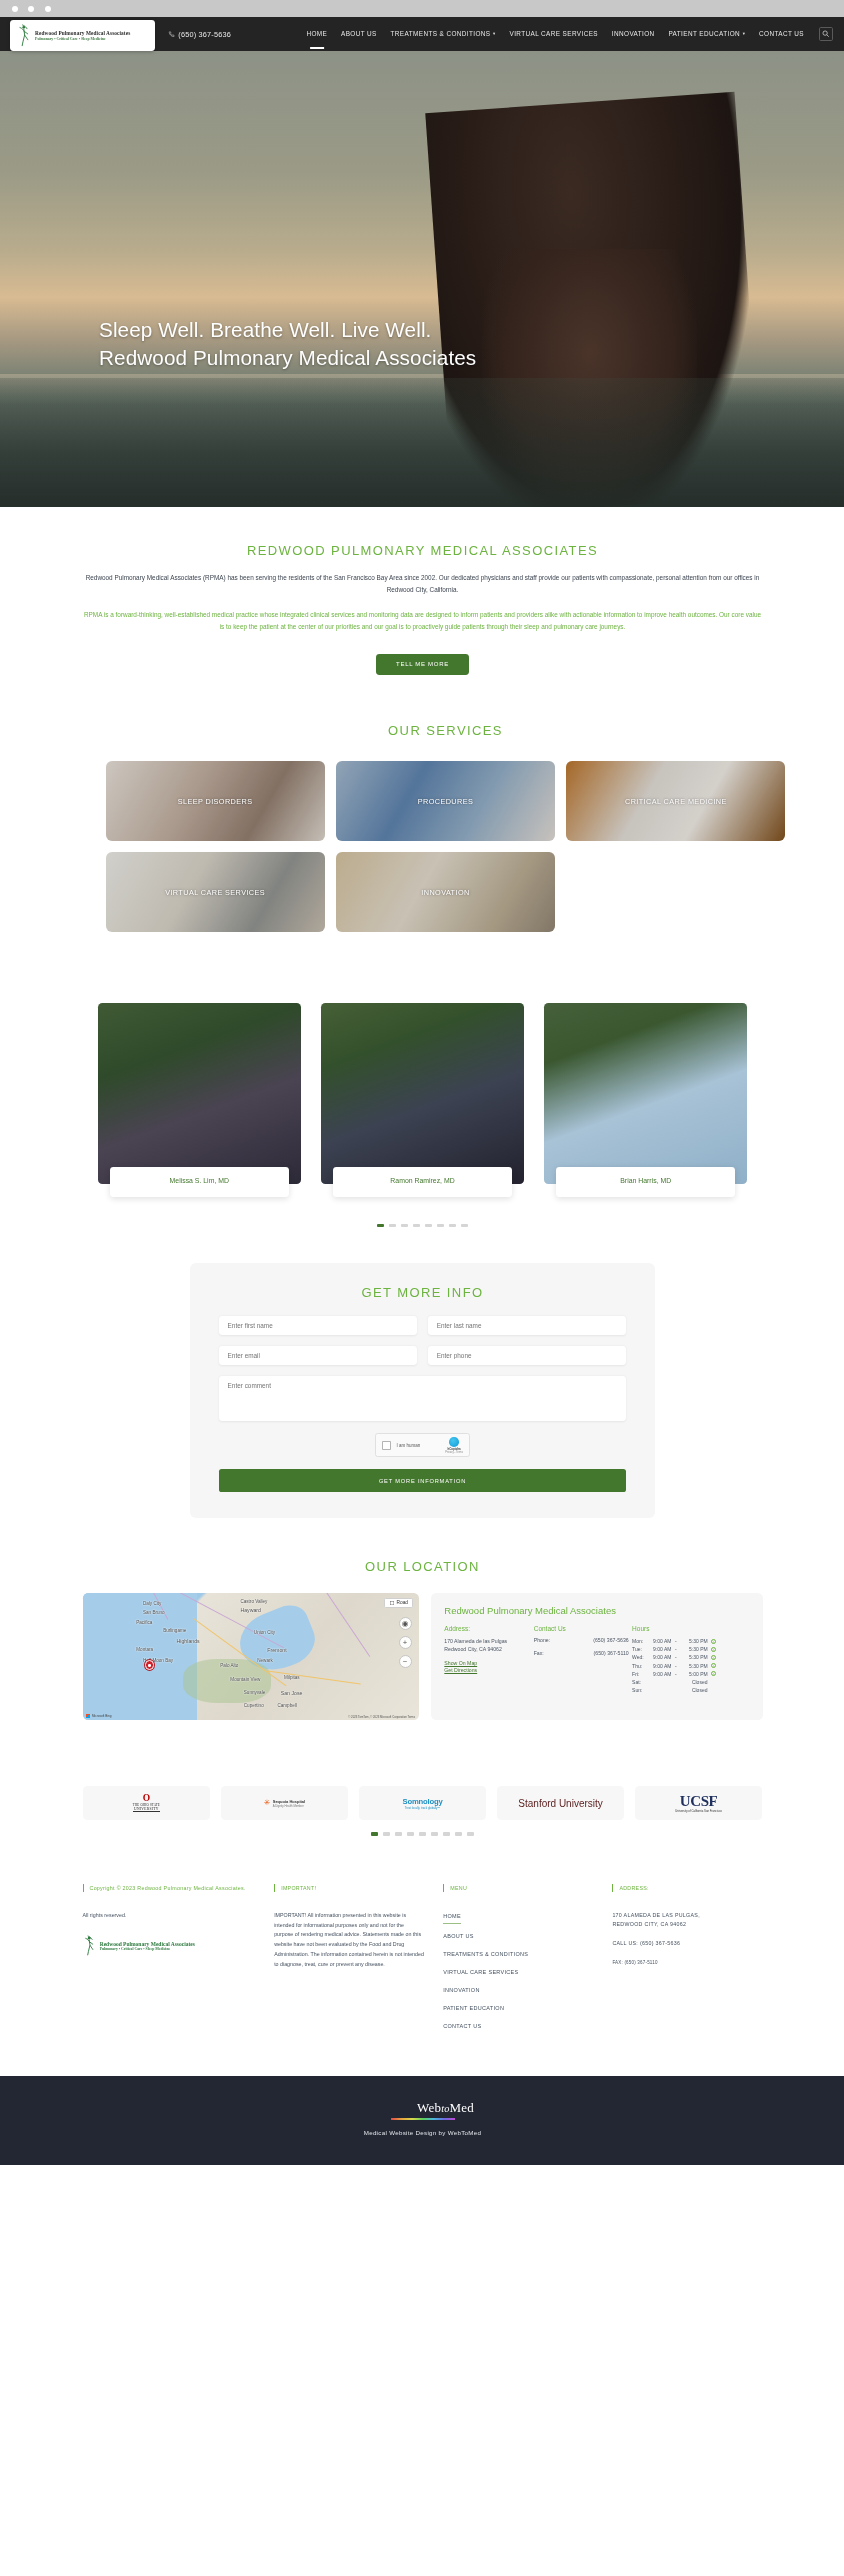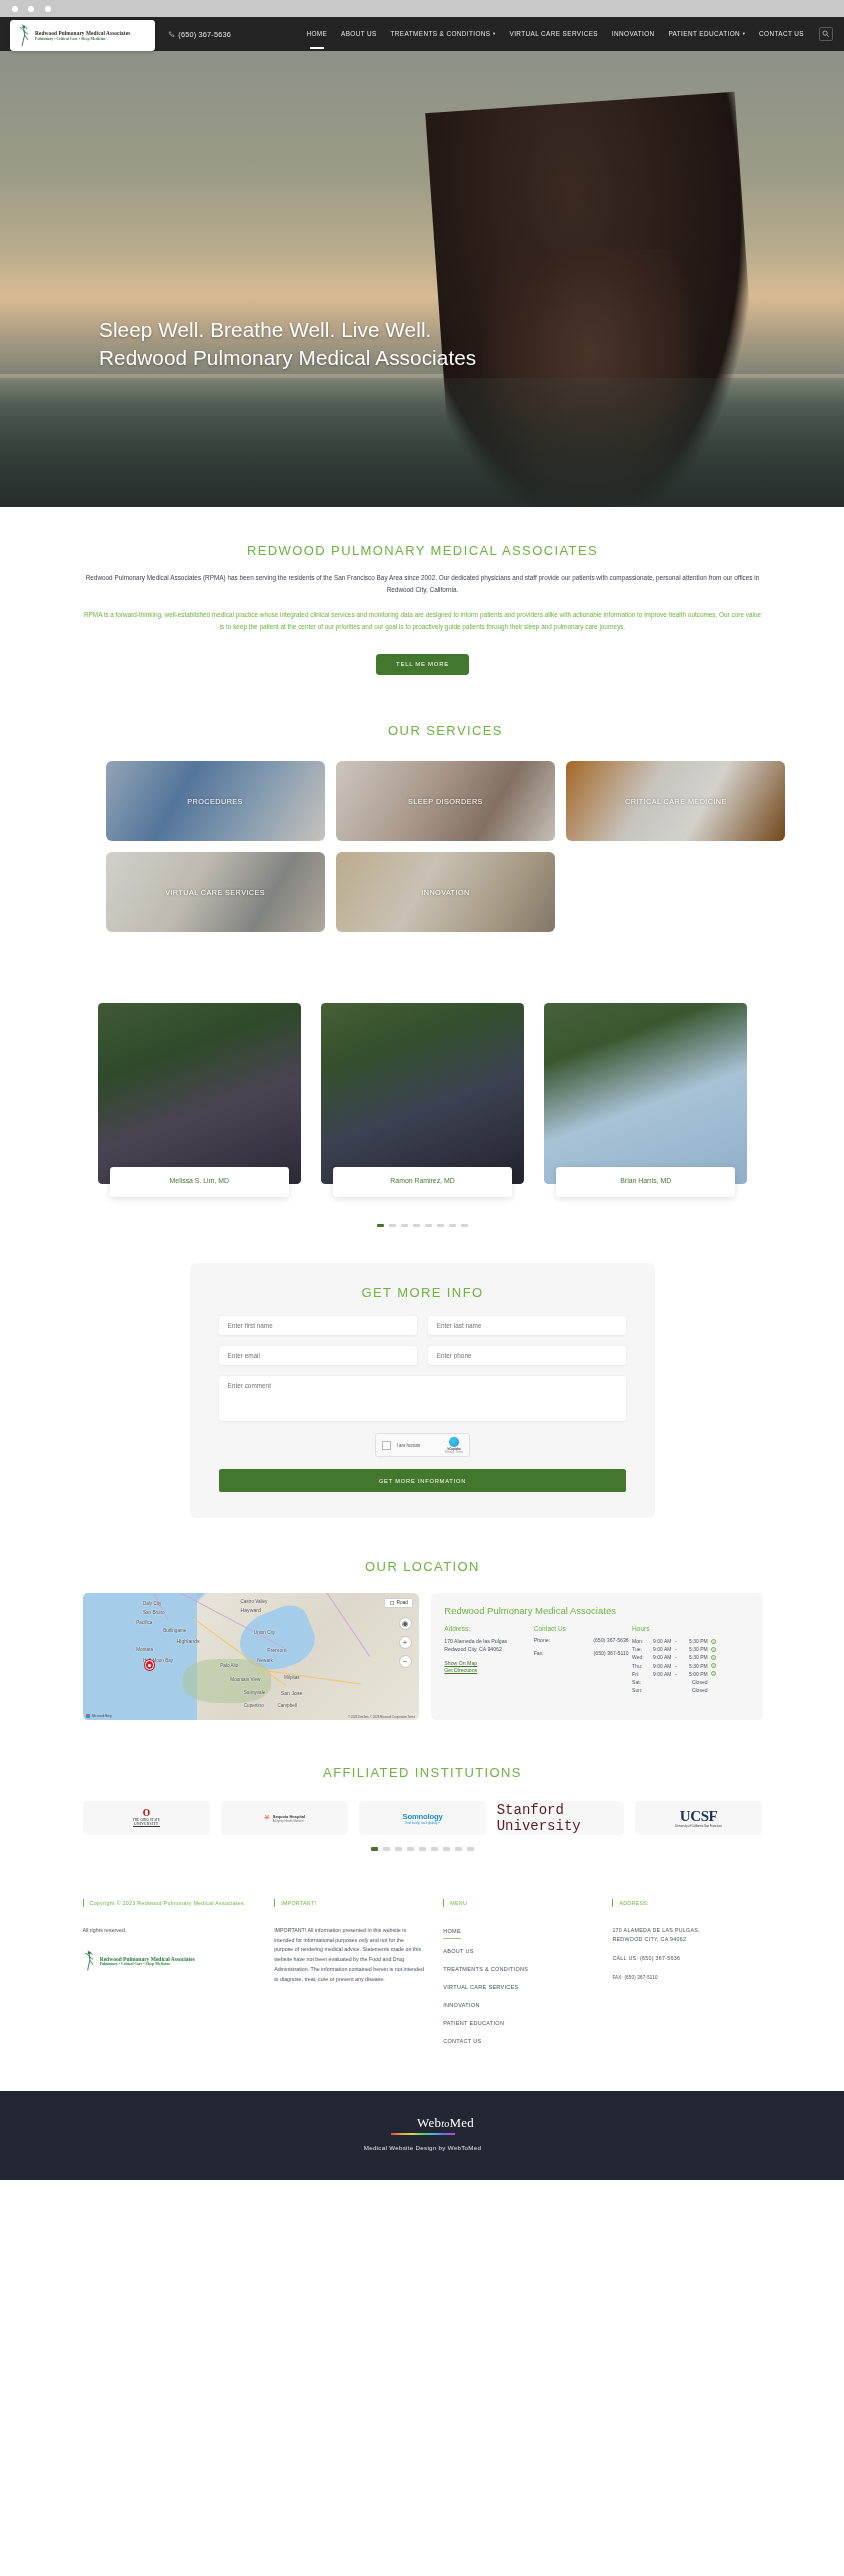"PROCEDURES" div.svc-card { order: before "SLEEP DISORDERS" -> after "SLEEP DISORDERS" }
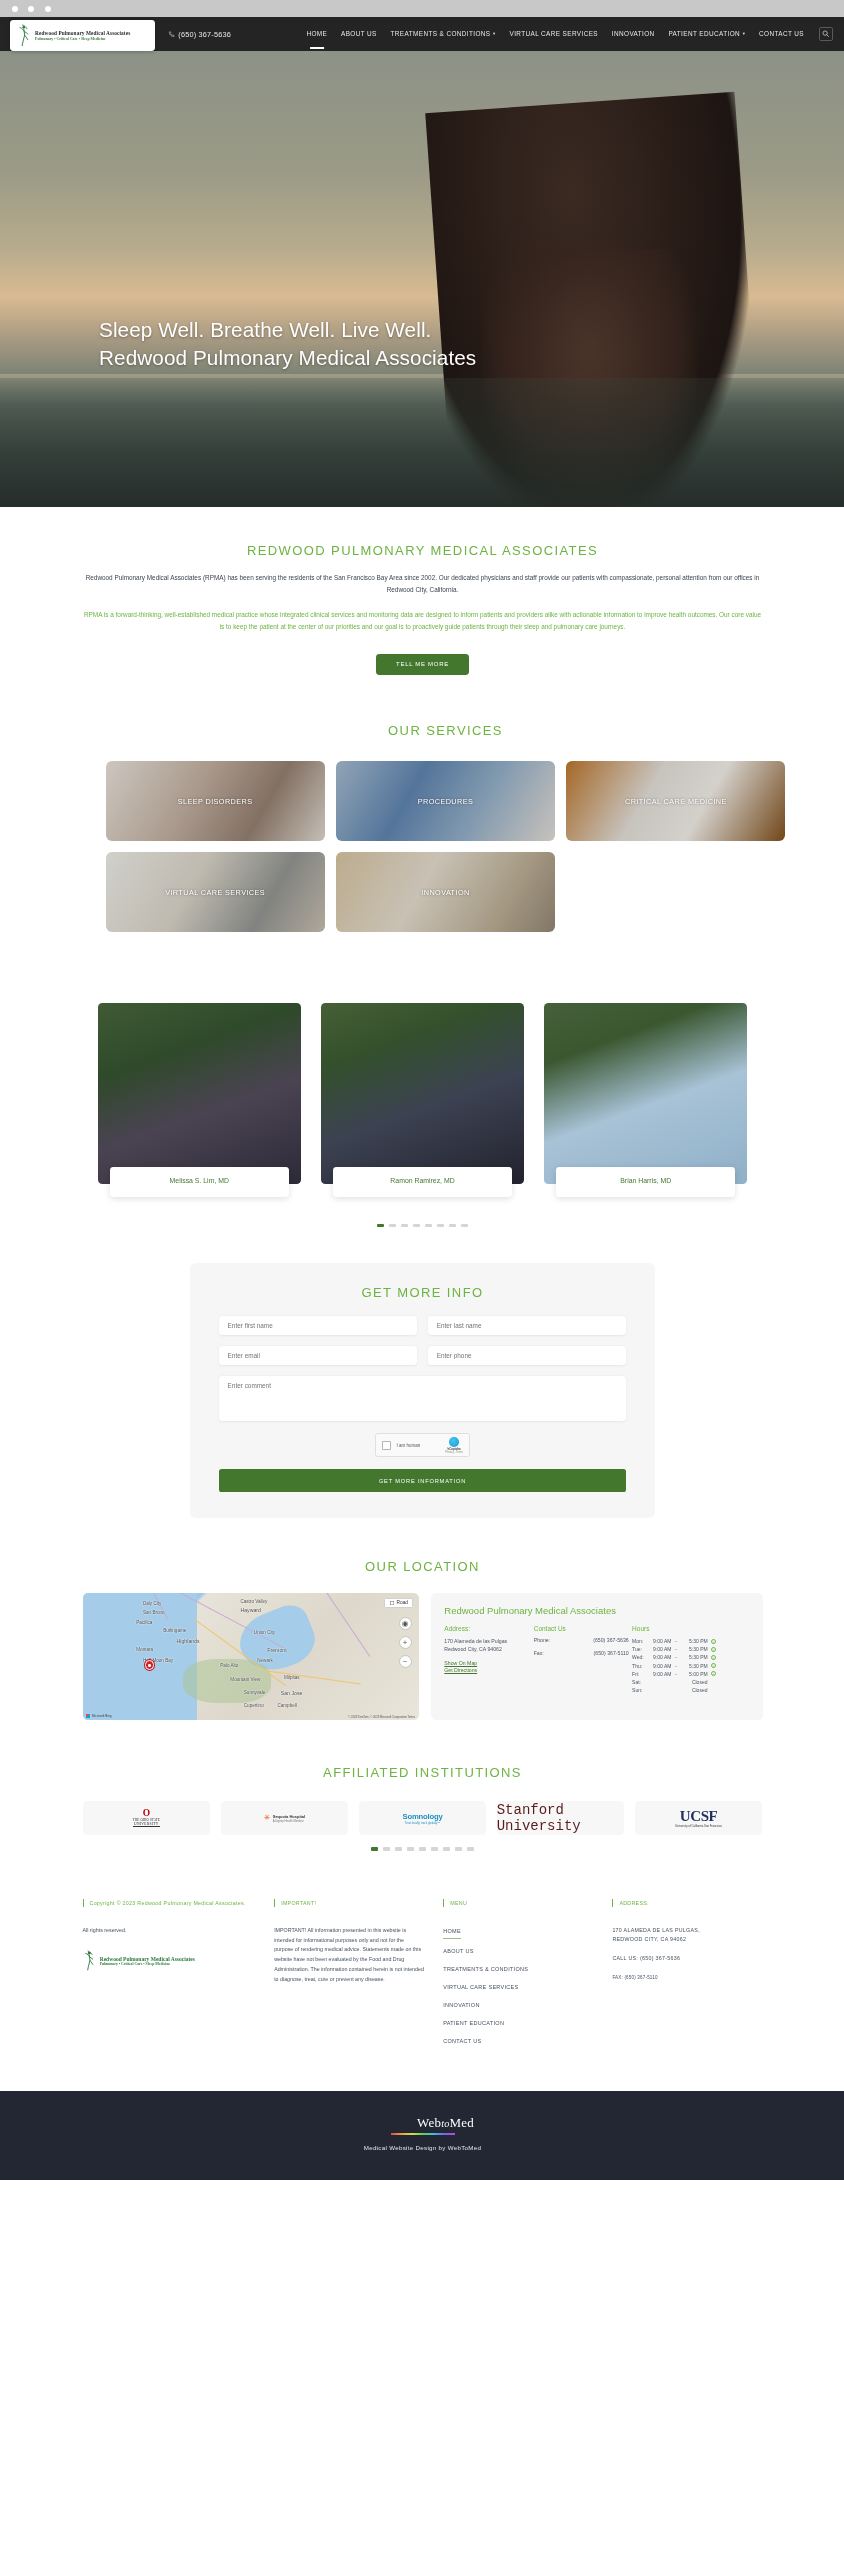"AFFILIATED INSTITUTIONS" div.sec-title { html: <div>AFFILIATED INSTITUTIONS</div> -> none }
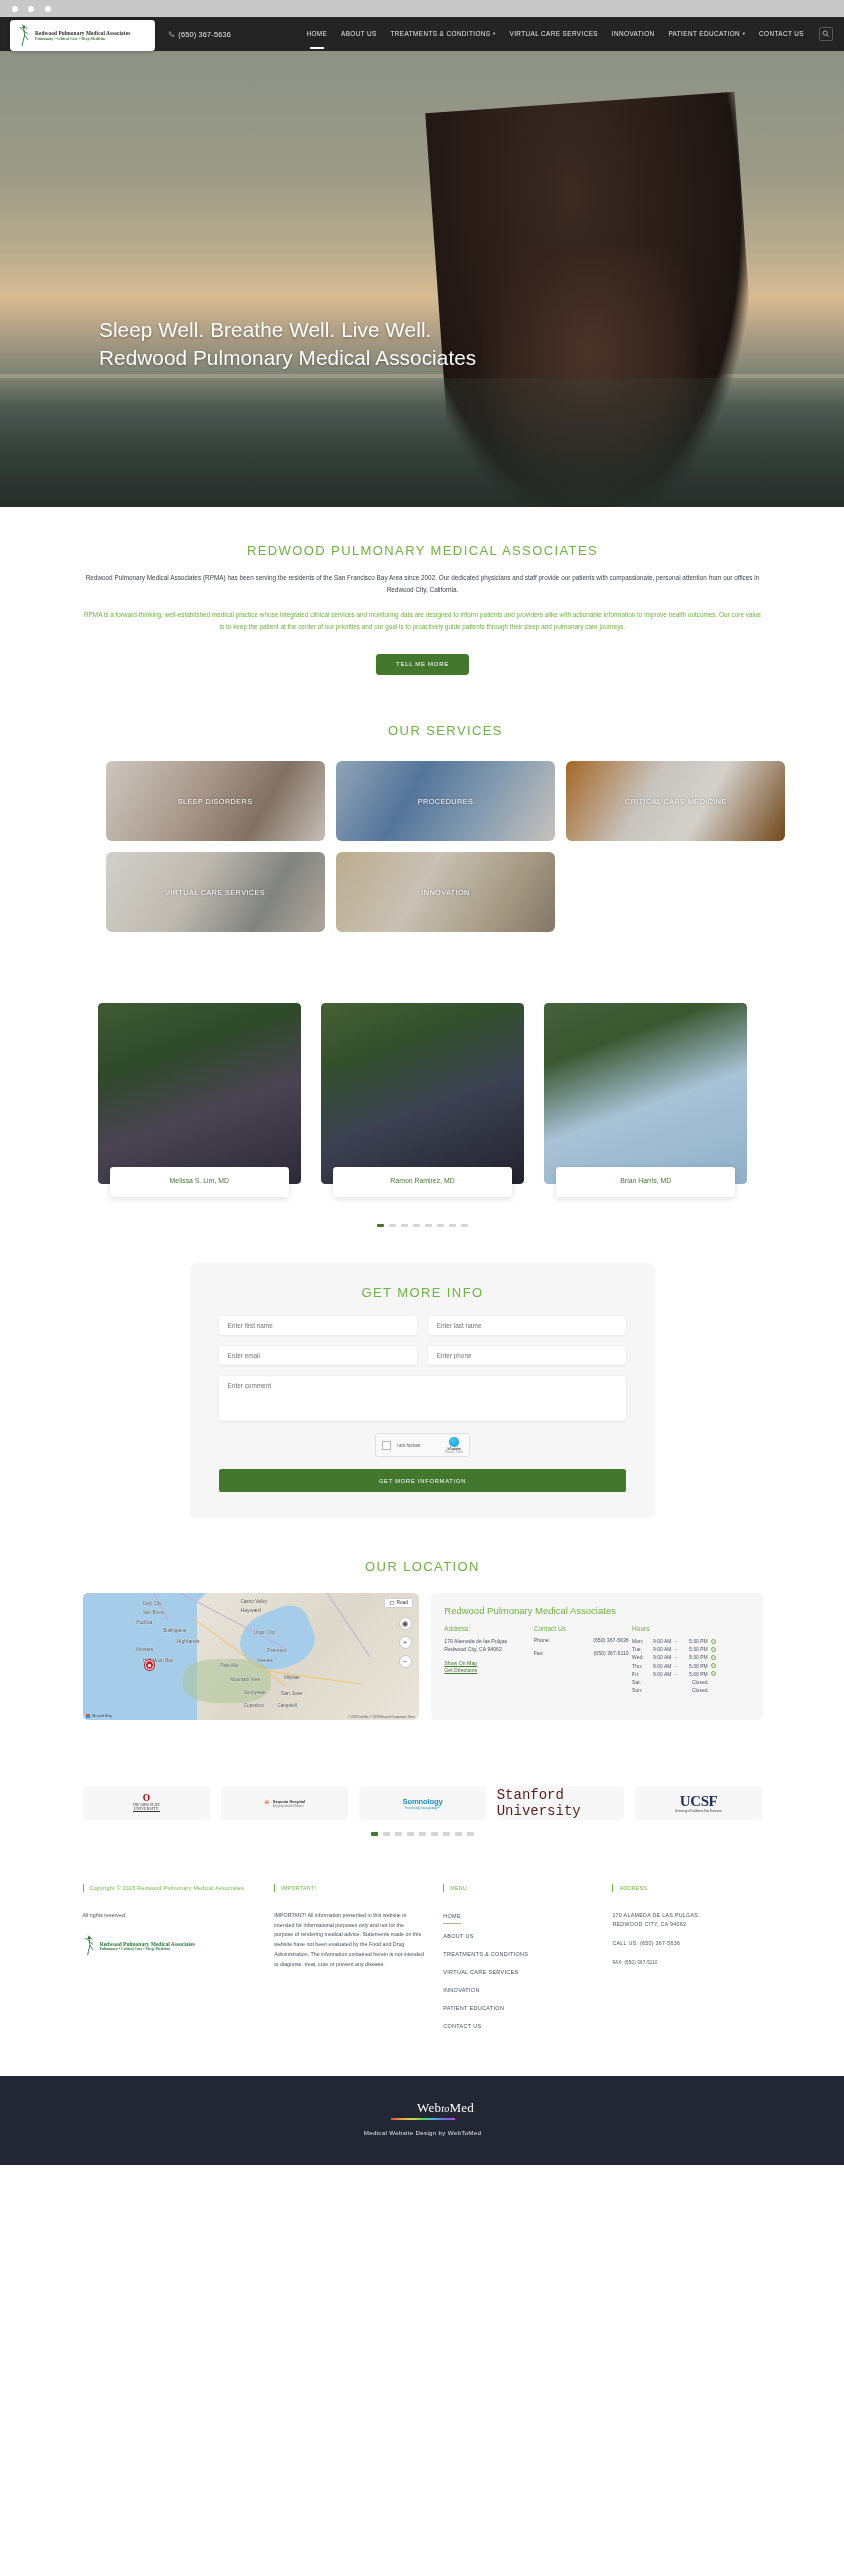"Stanford University" .af-stan { font-family: Liberation Mono, monospace -> Liberation Sans, sans-serif; font-size: 14px -> 10px }
